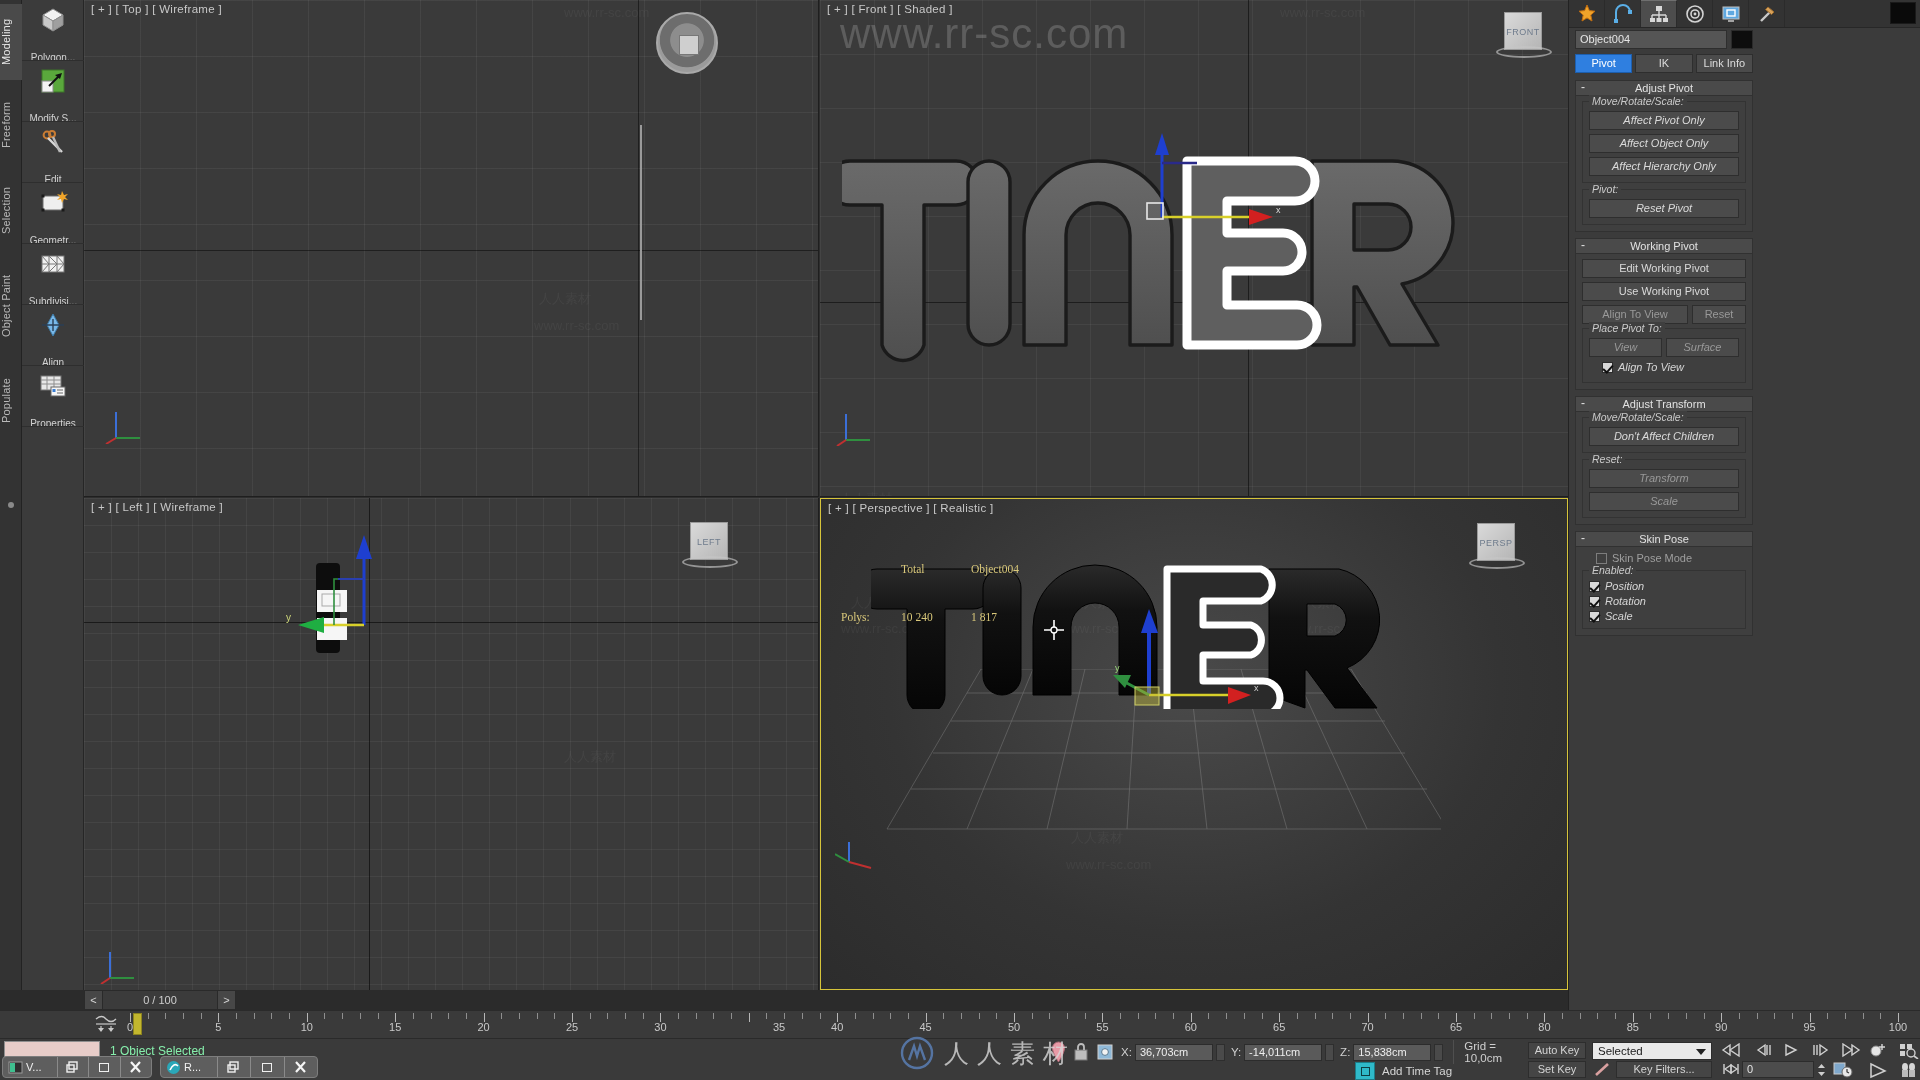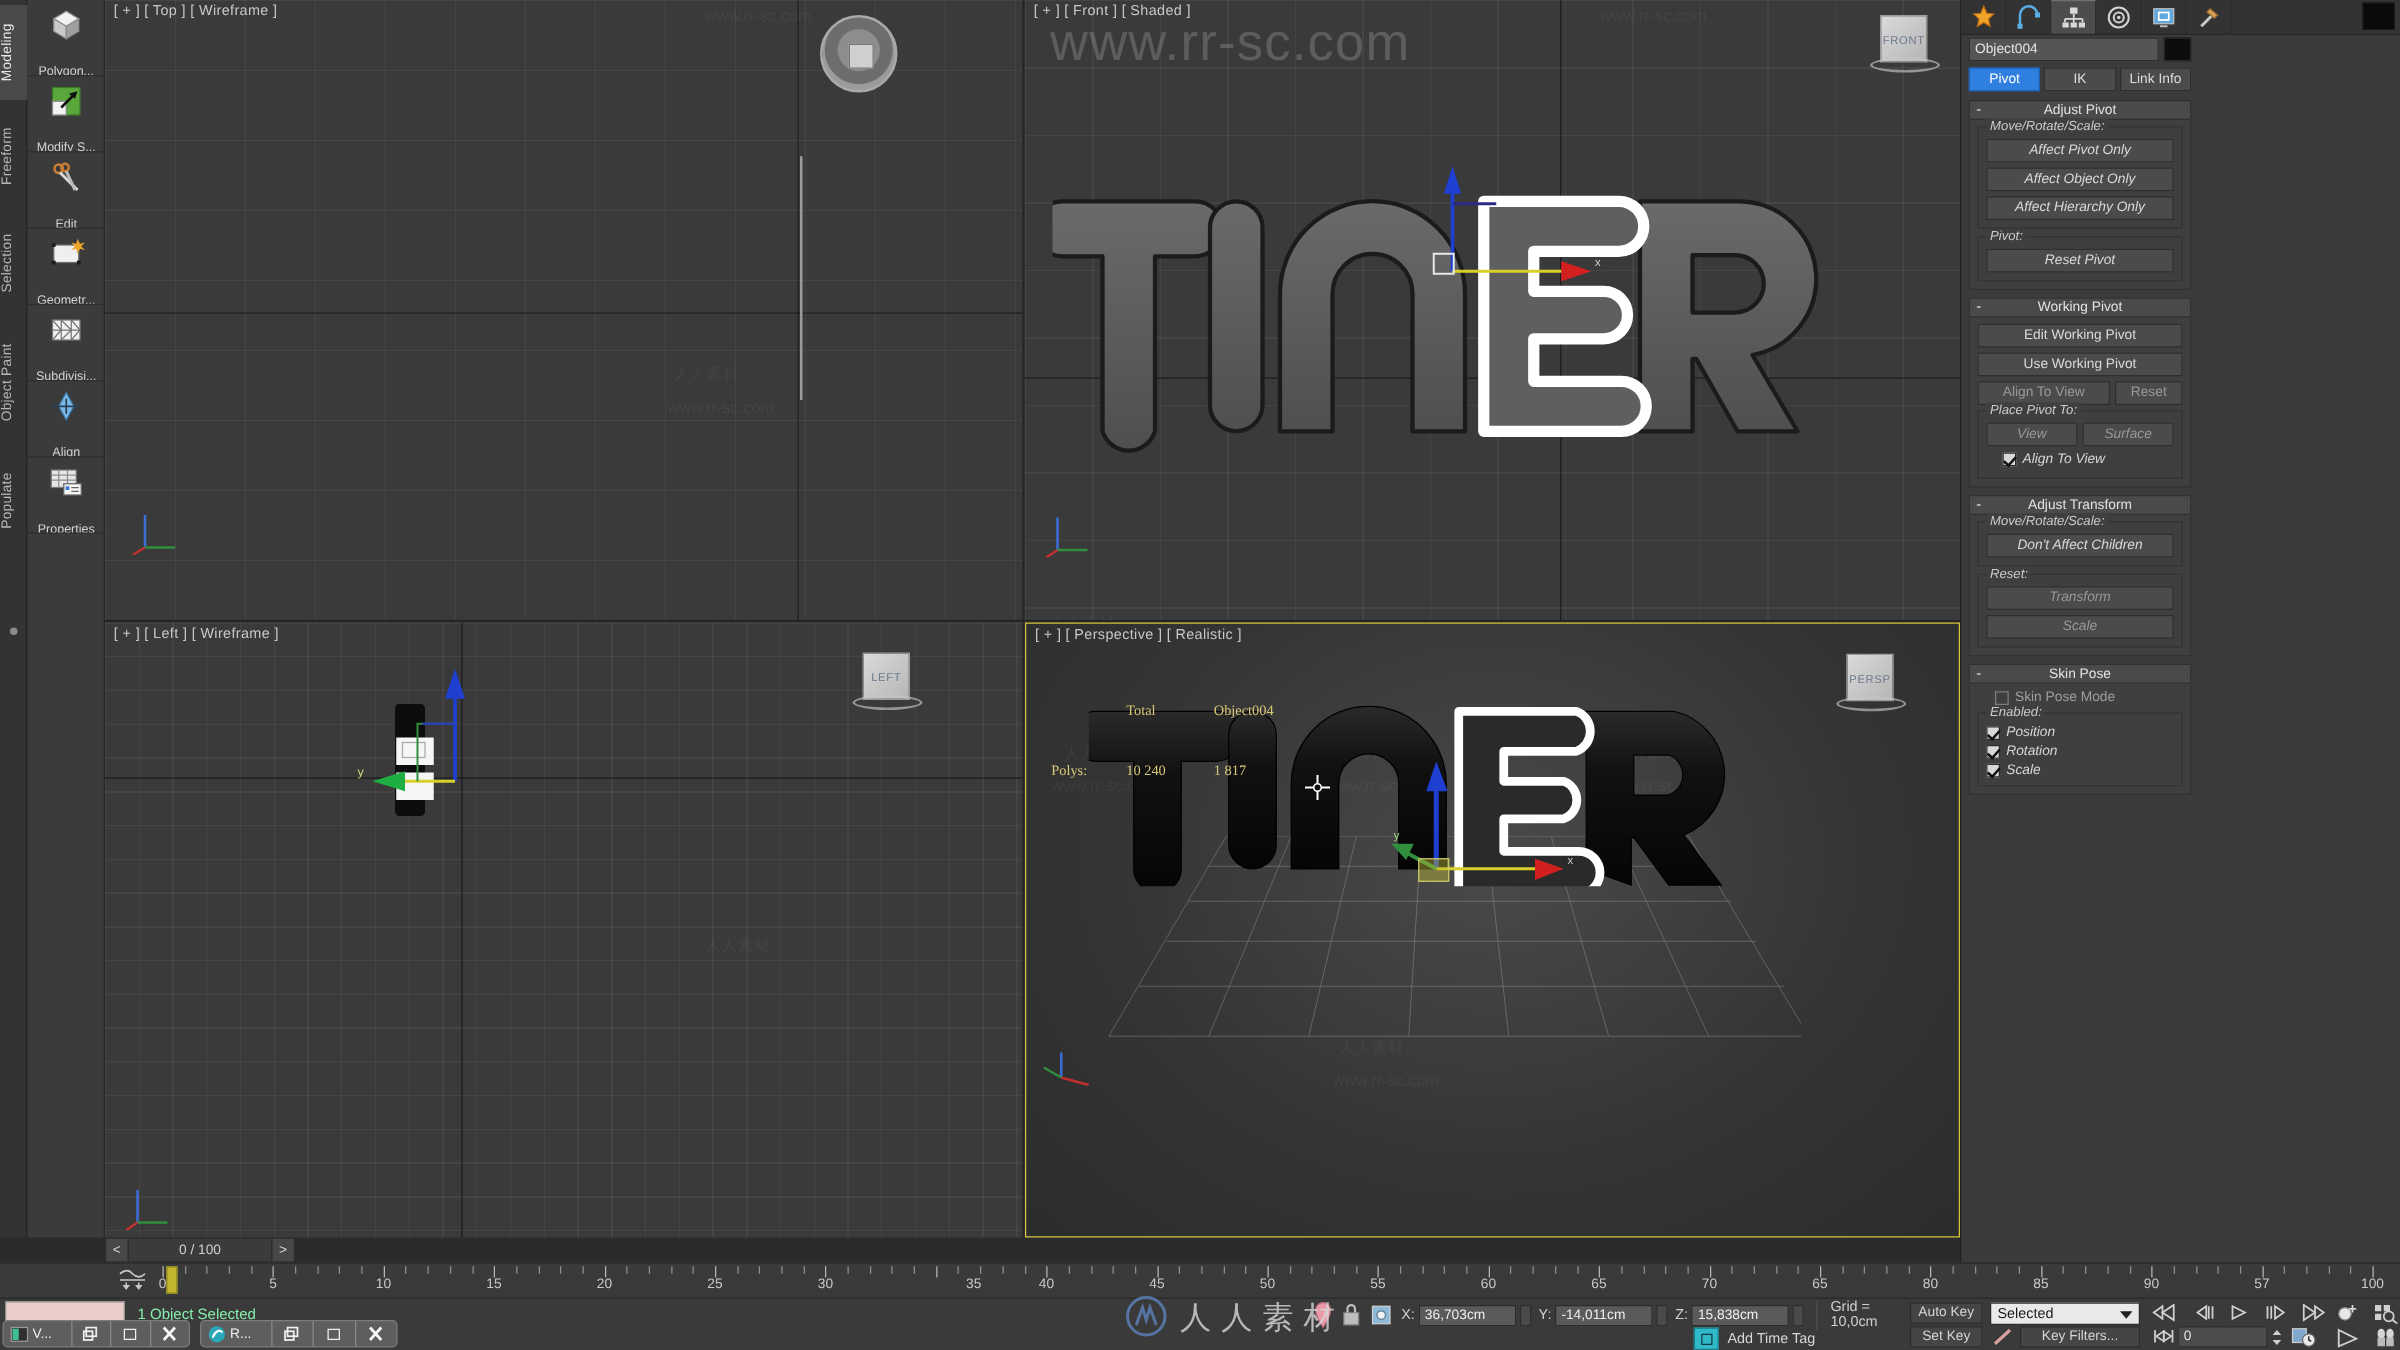"57" div.ticklbl { text: 57 -> 95 }
